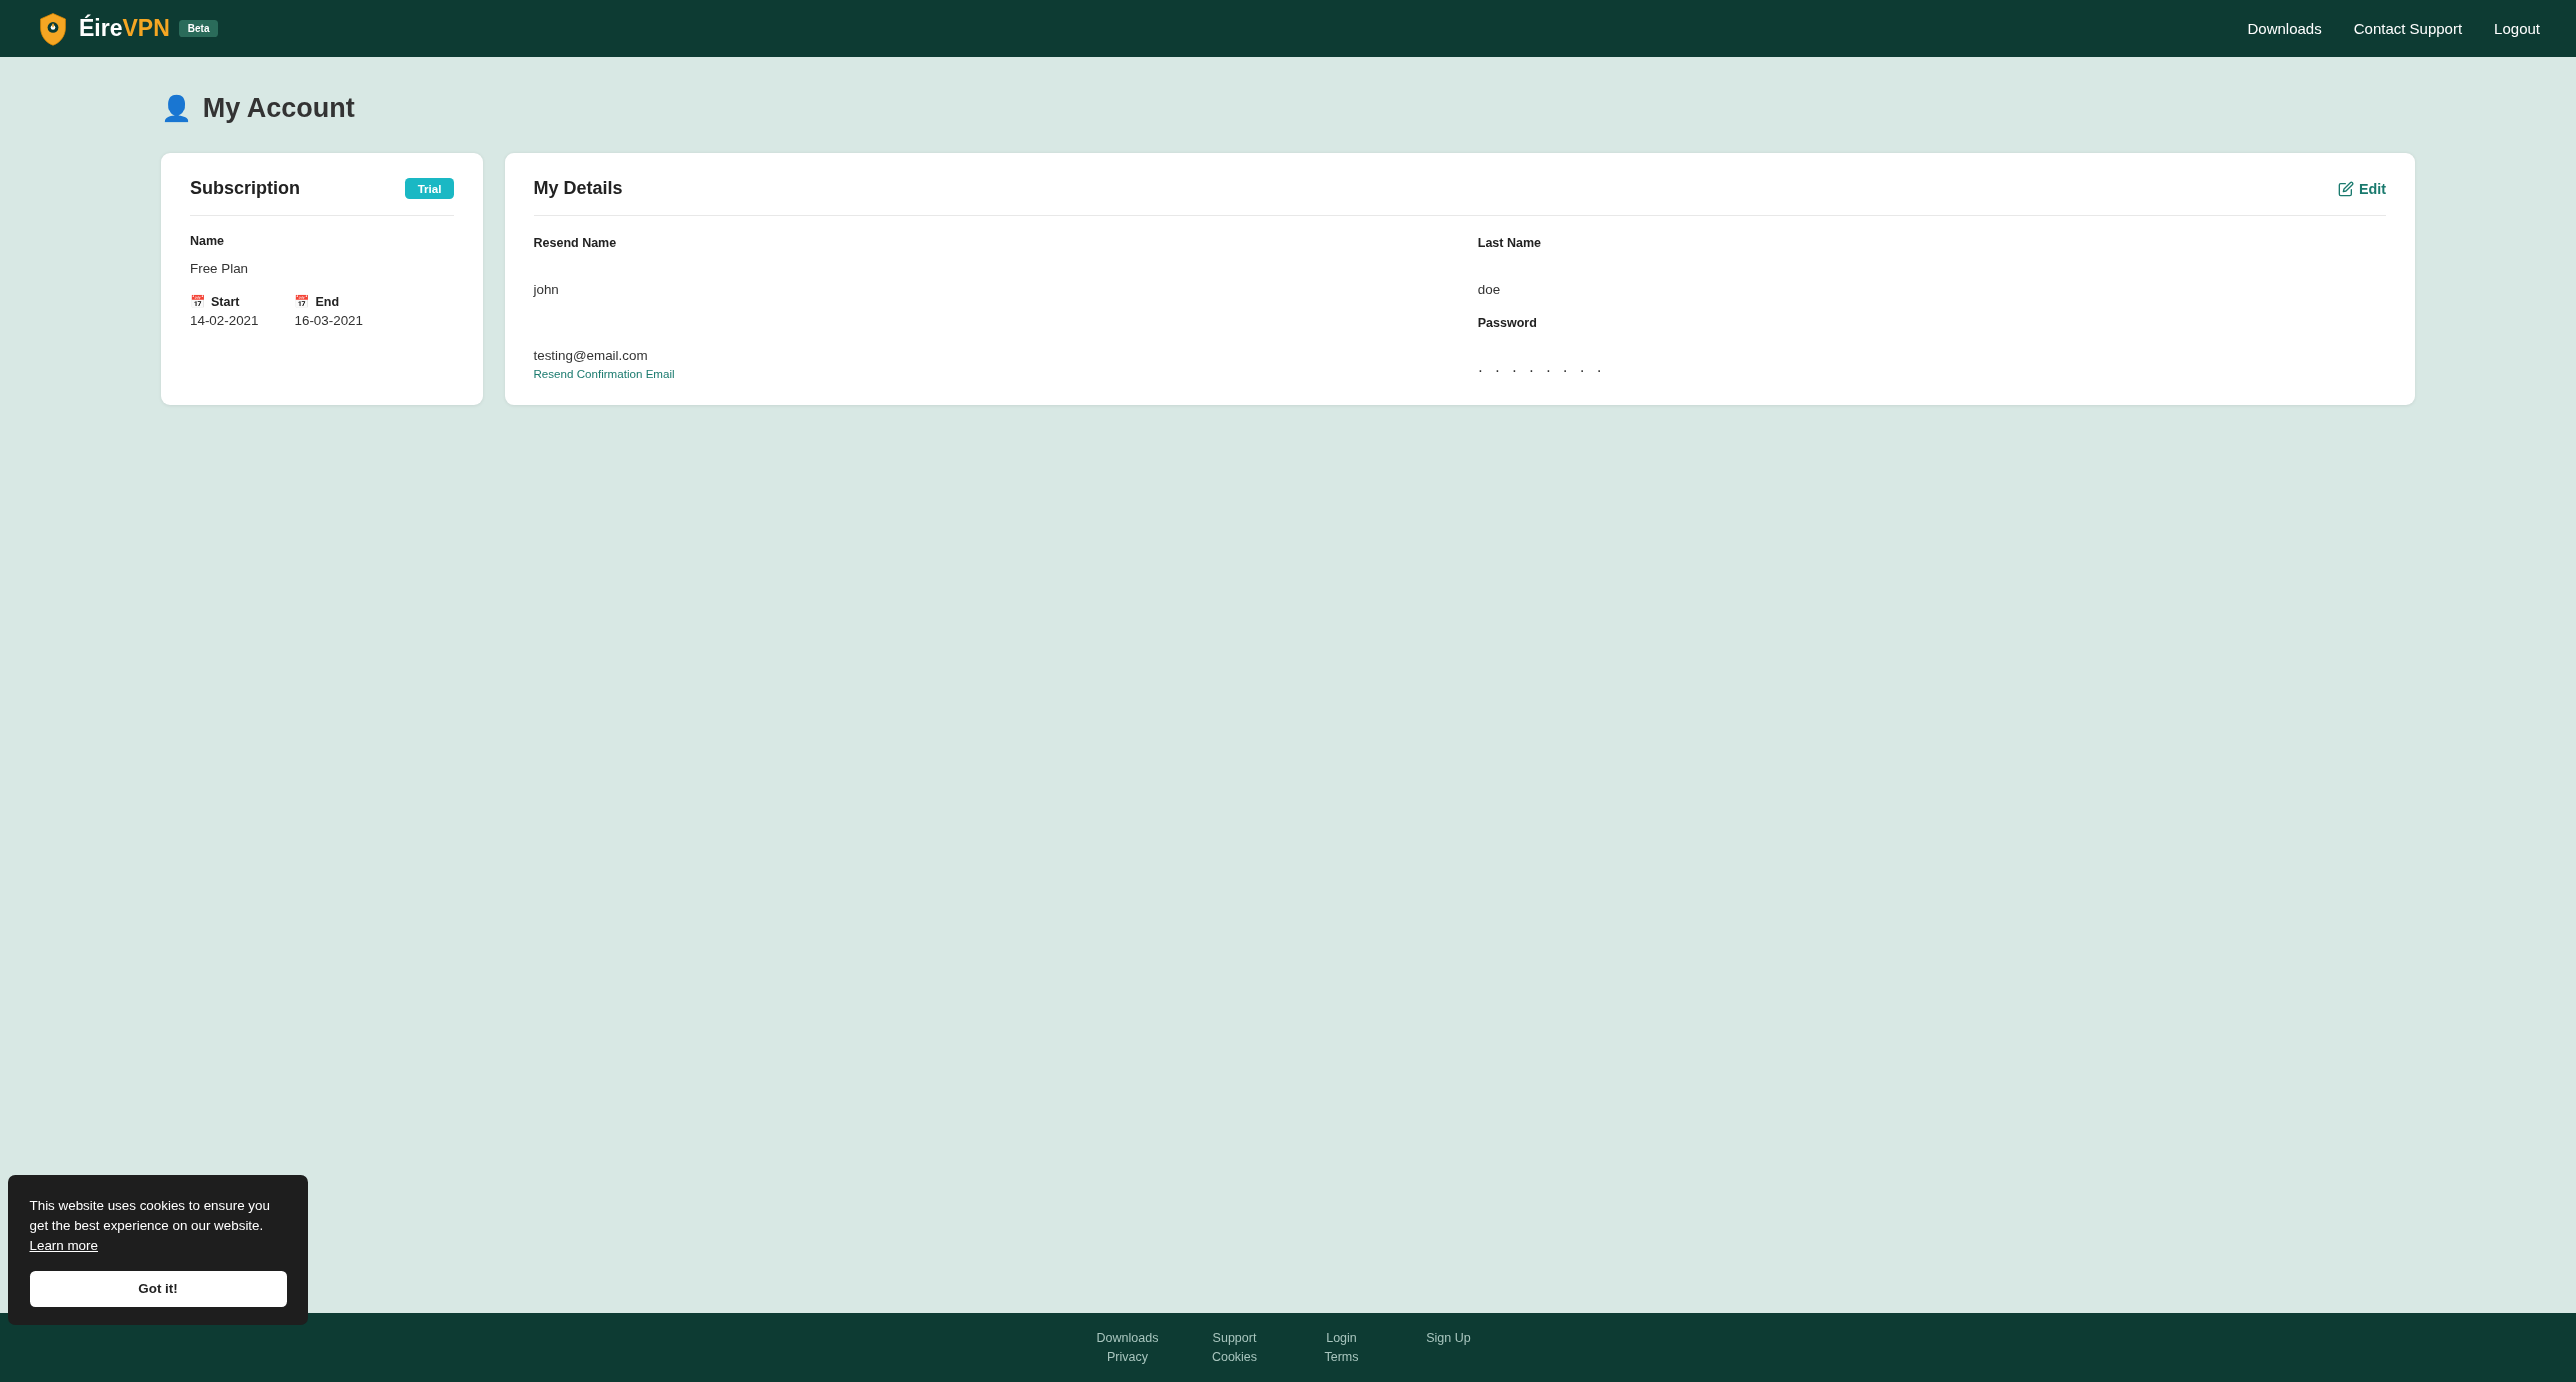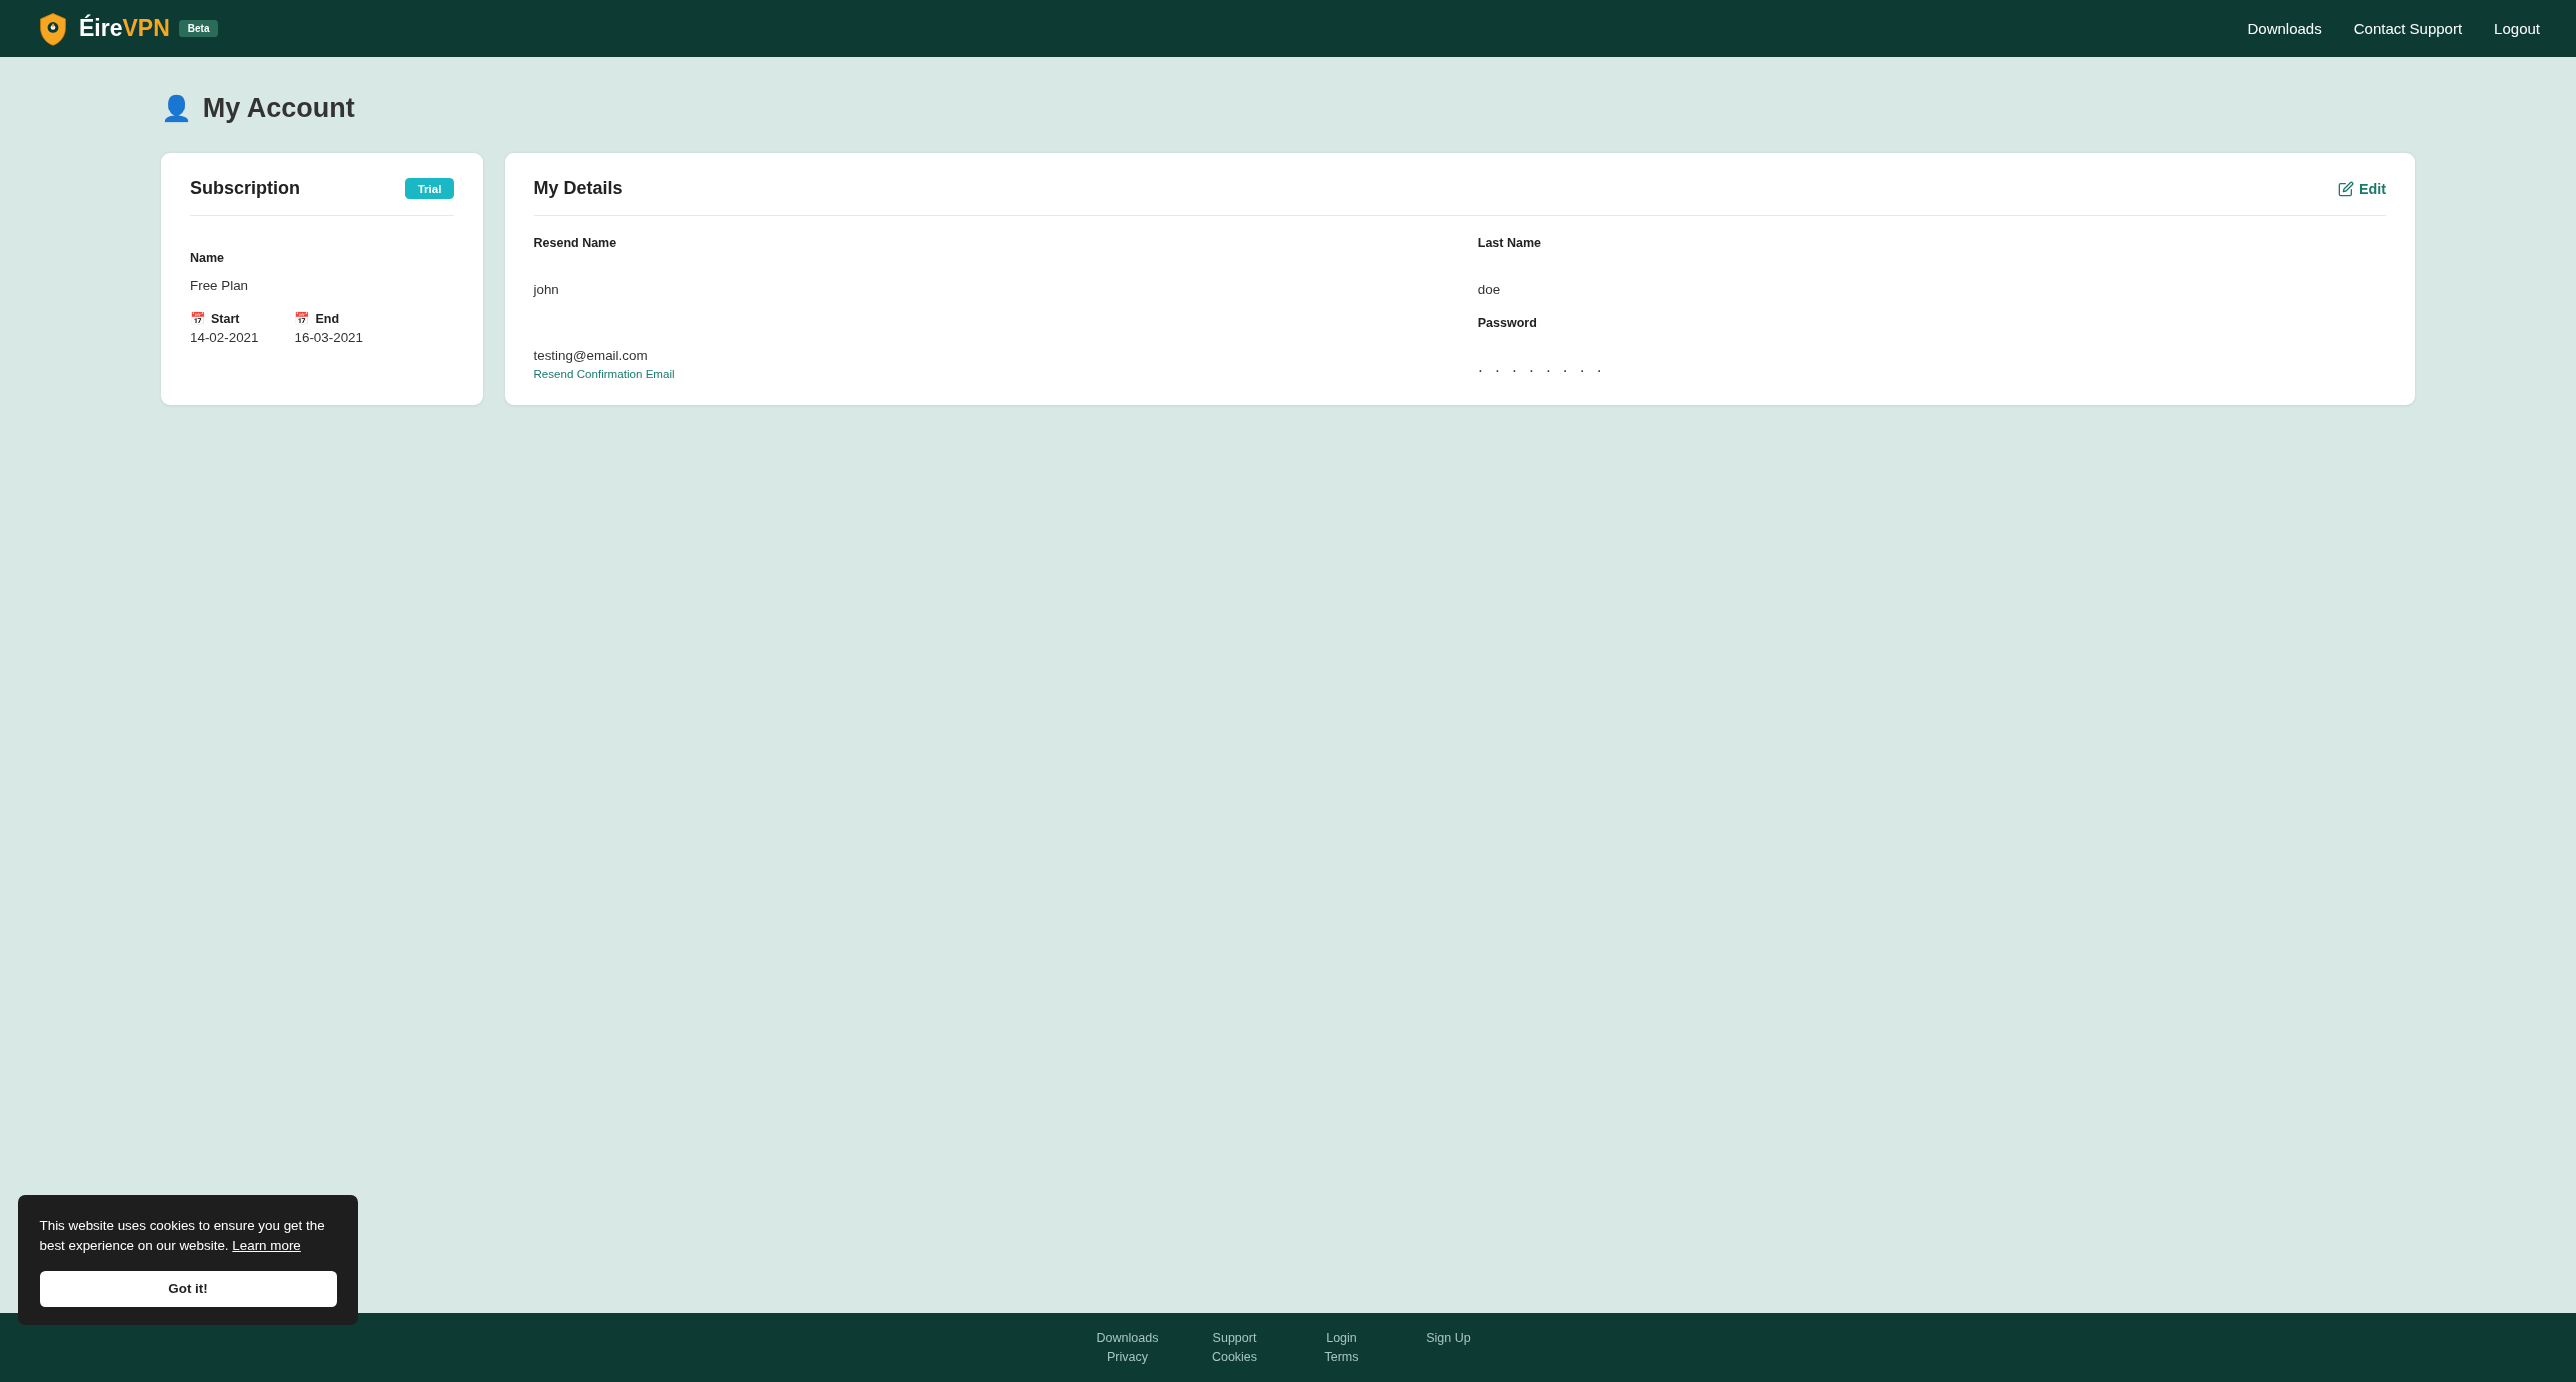"Subscription" .card-header { margin-bottom: 35px -> 18px }
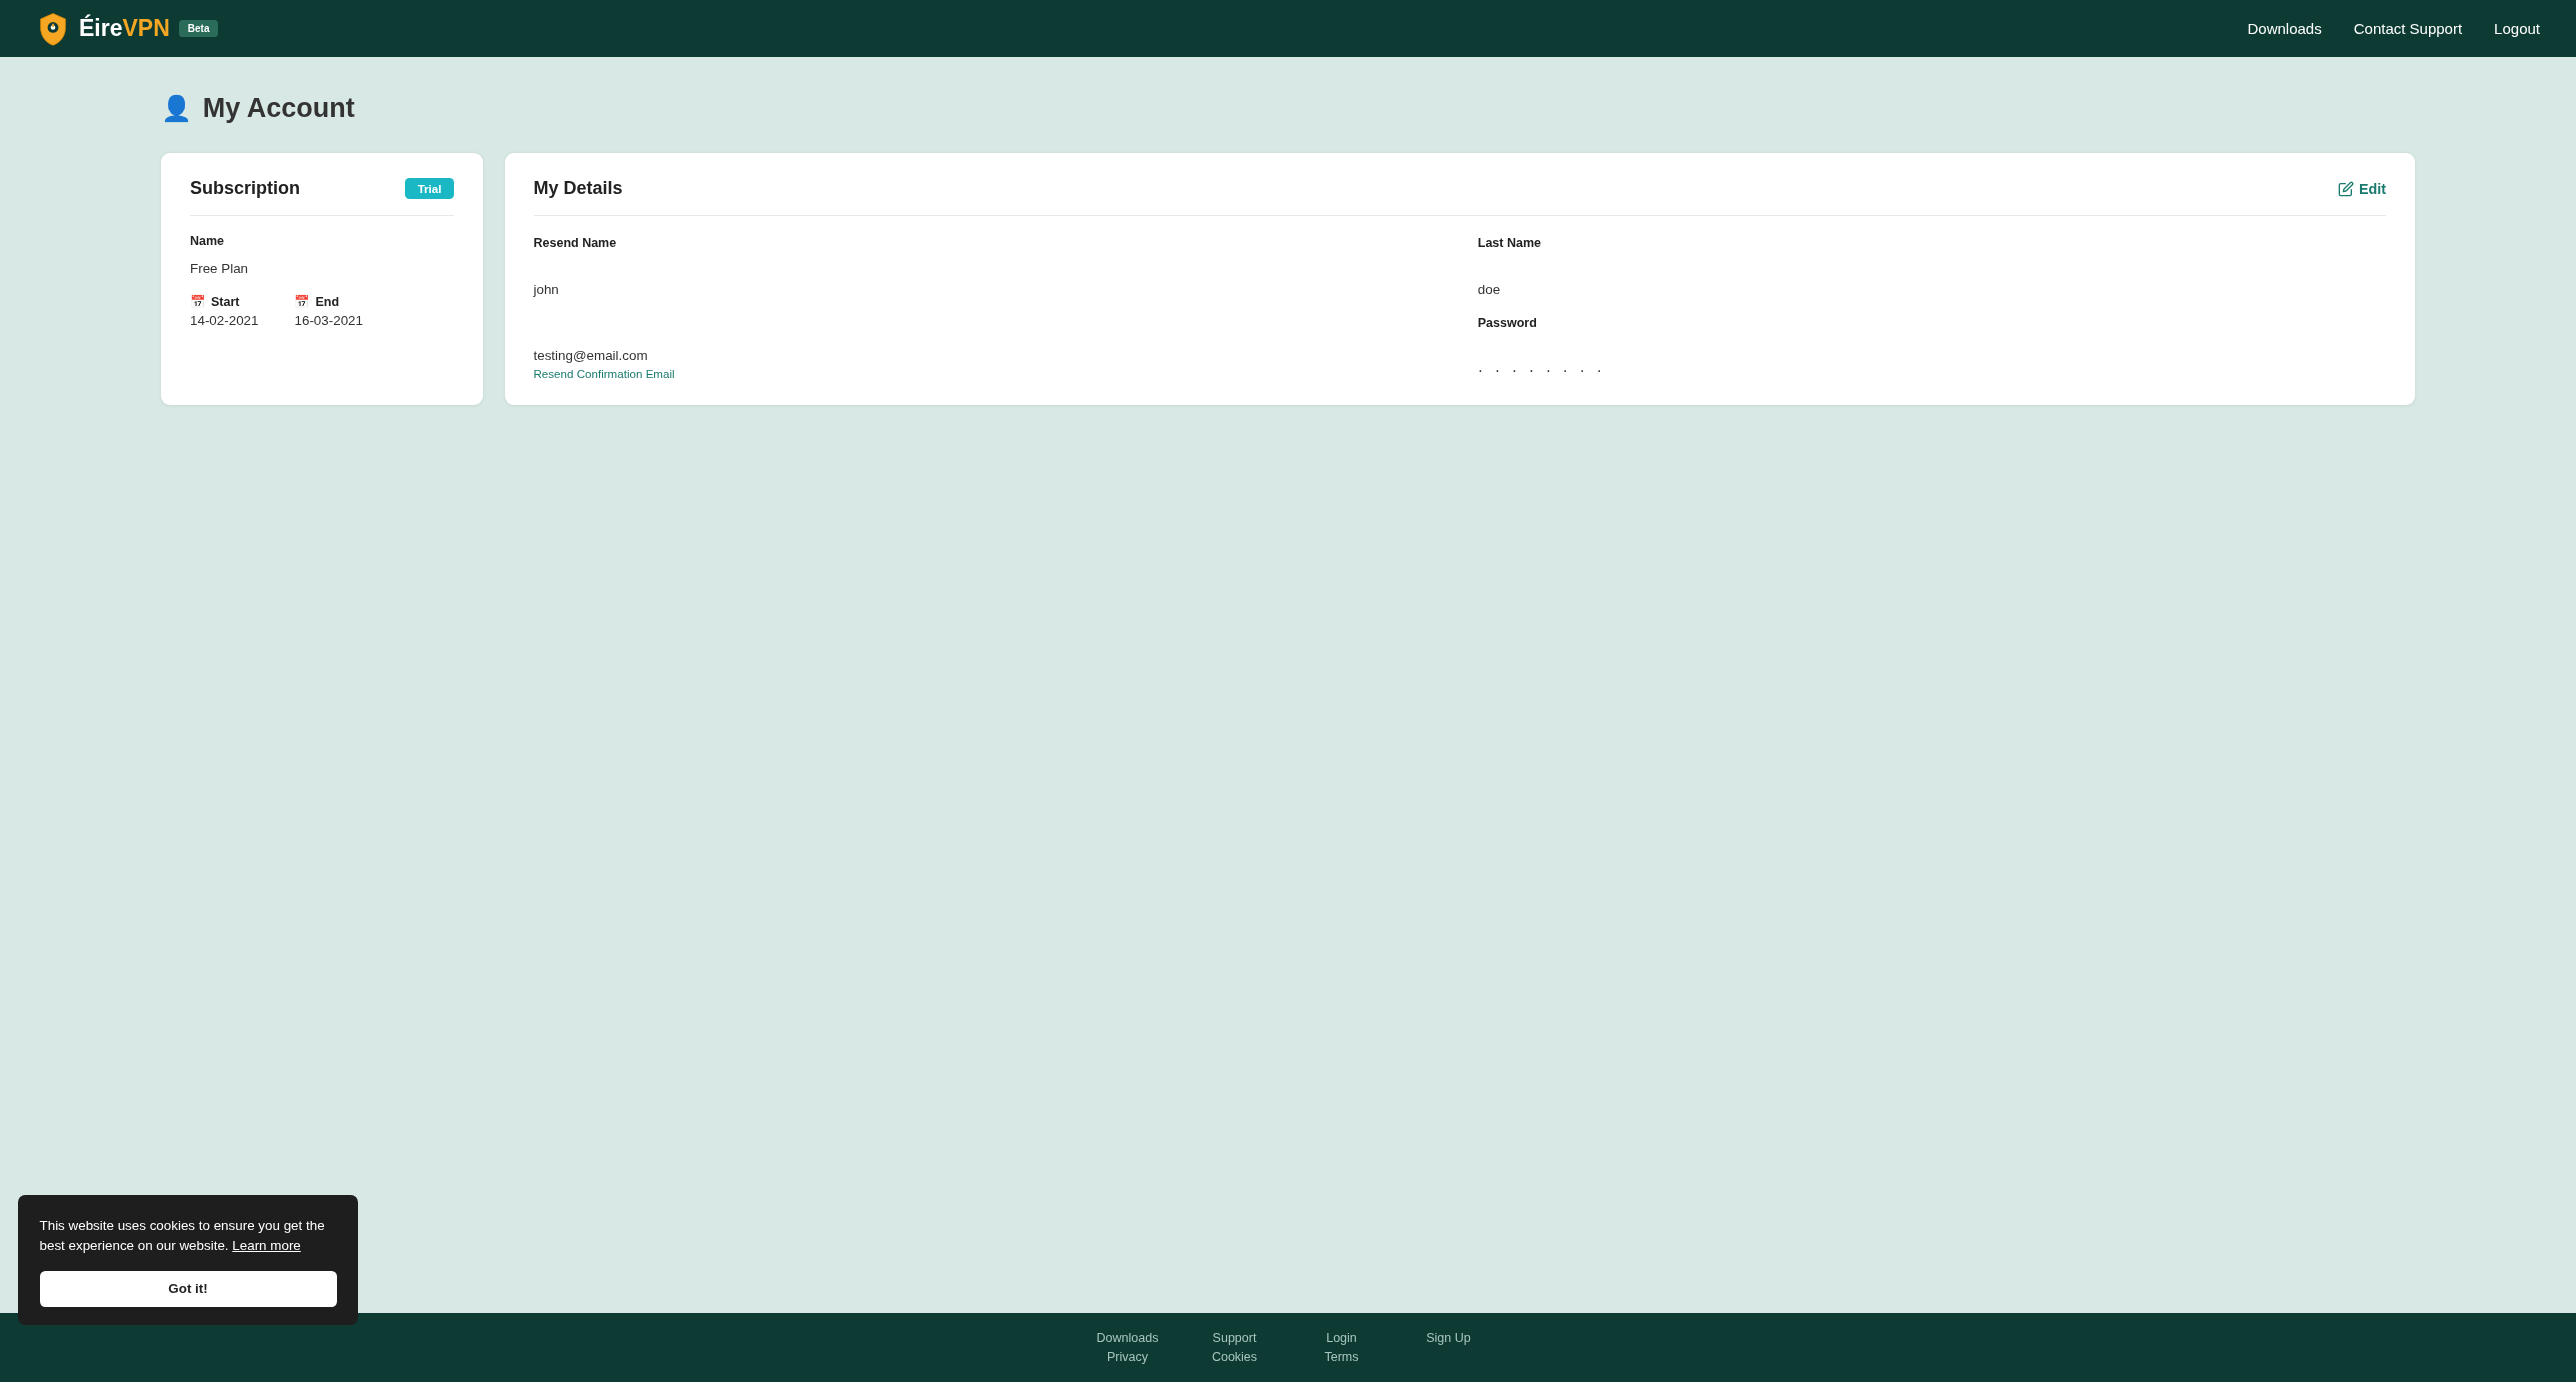"This website uses cookies to" .cookie-banner { left: 18px -> 8px; width: 340px -> 300px }
